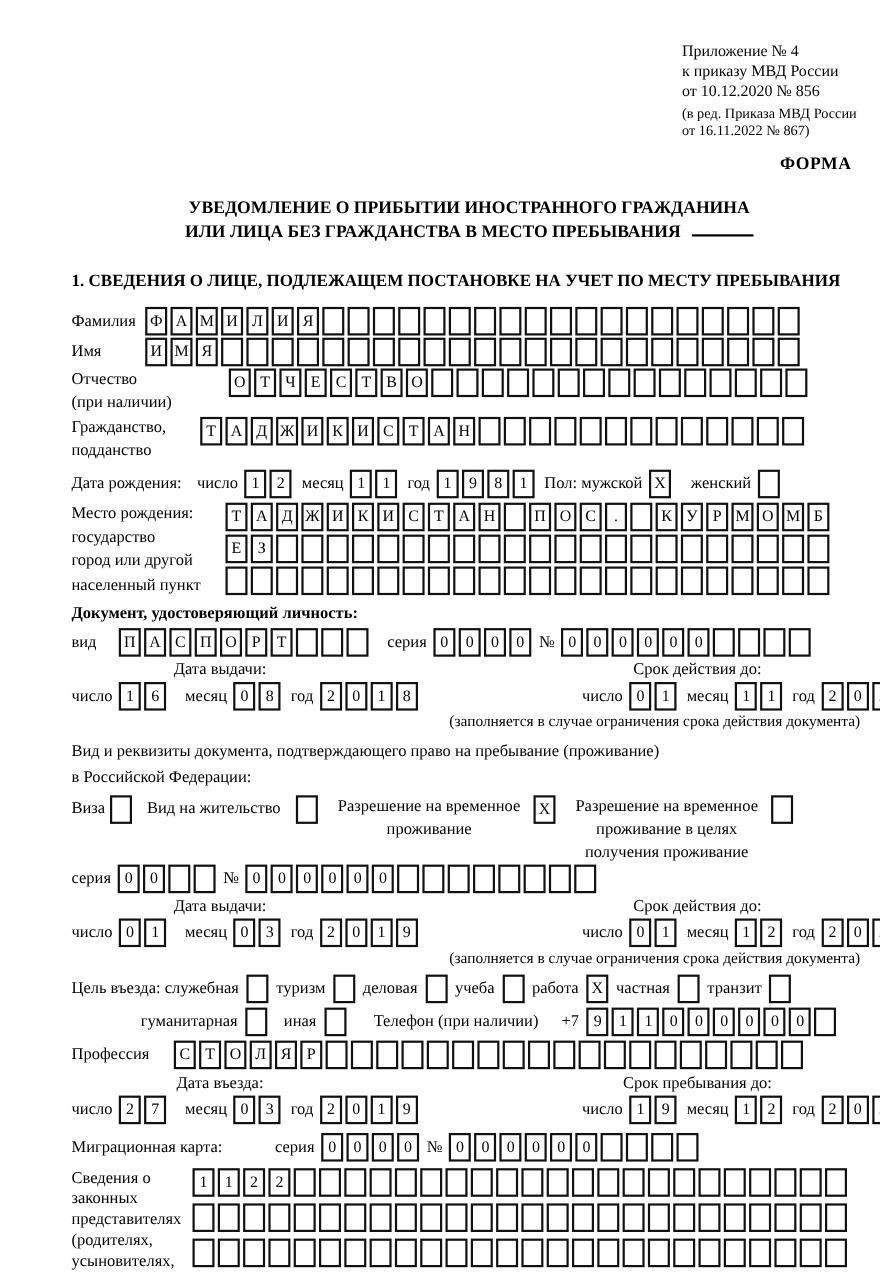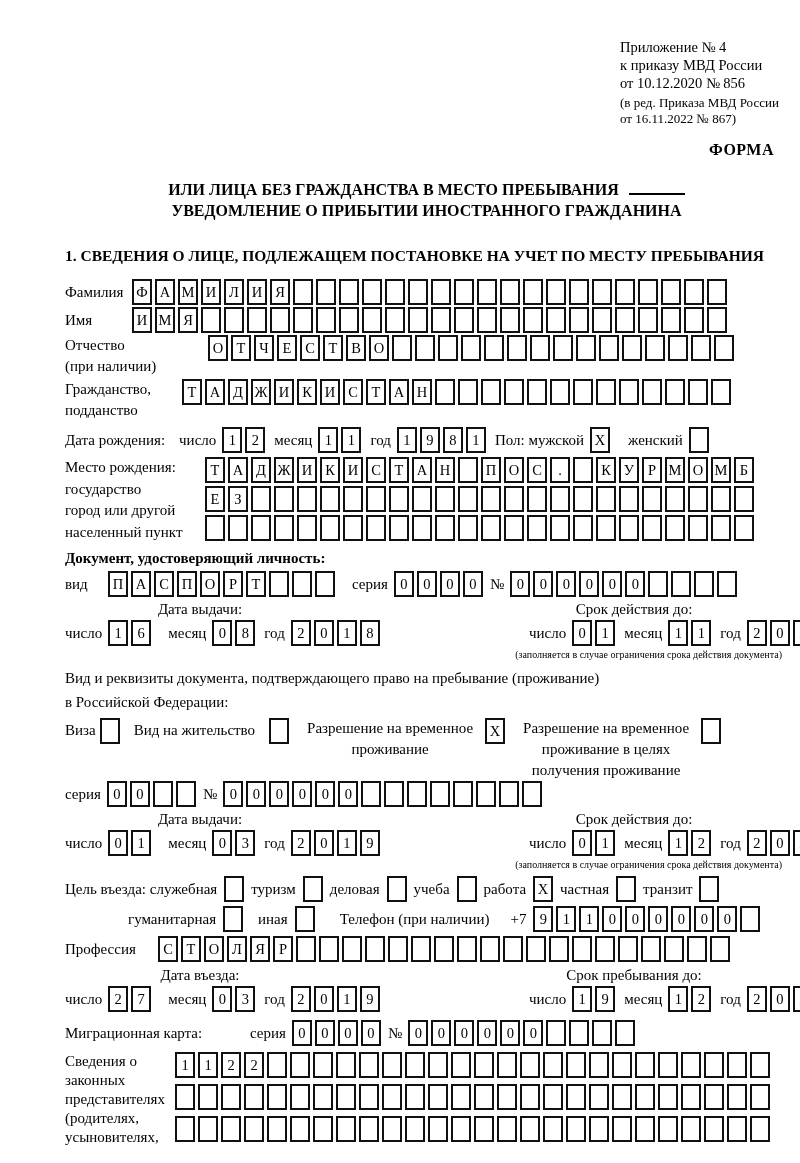"ИЛИ ЛИЦА БЕЗ ГРАЖДАНСТВА В" div { order: before "УВЕДОМЛЕНИЕ О ПРИБЫТИИ ИНОСТРАННОГО" -> after "УВЕДОМЛЕНИЕ О ПРИБЫТИИ ИНОСТРАННОГО" }
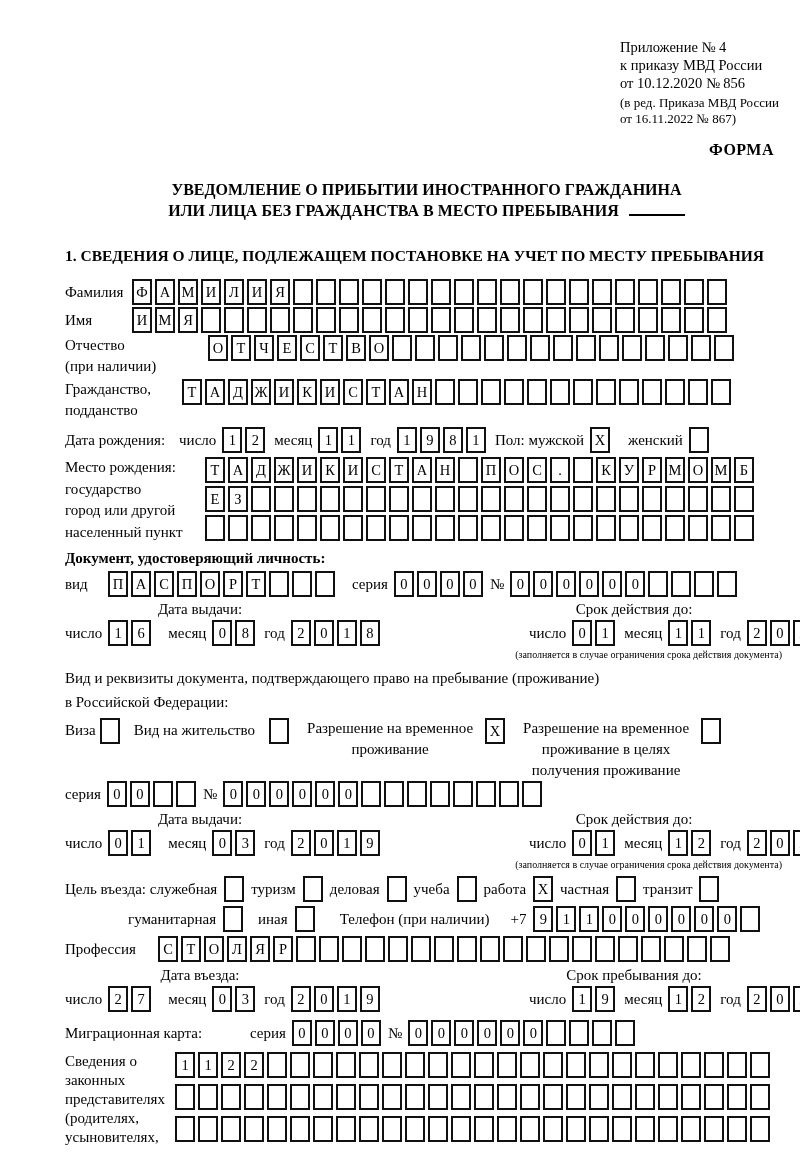"(заполняется в случае ограничения срока" .note-r { font-size: 10px -> 14px }
